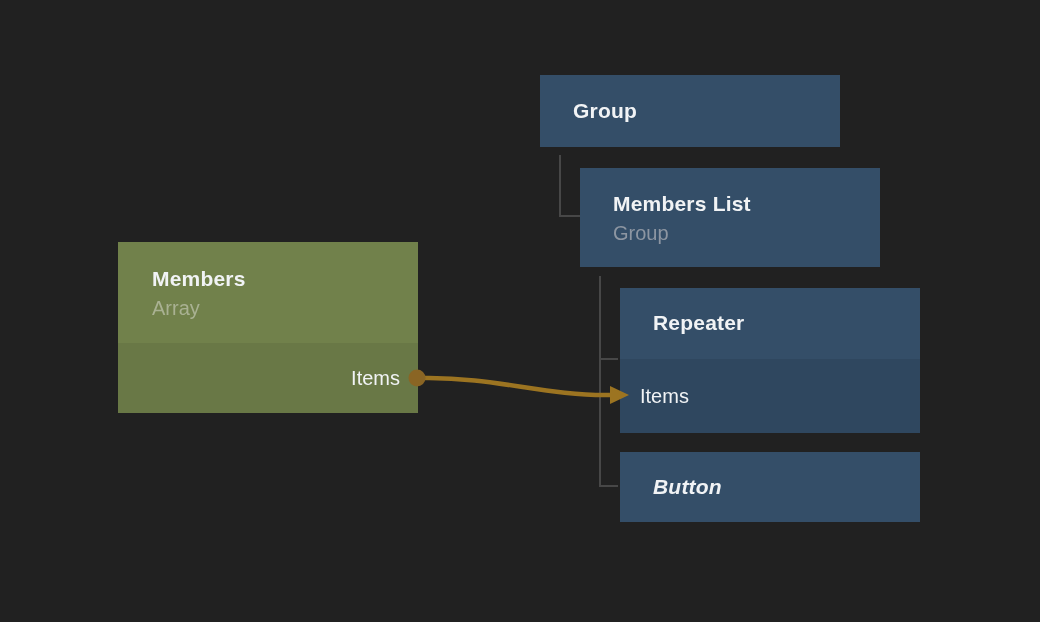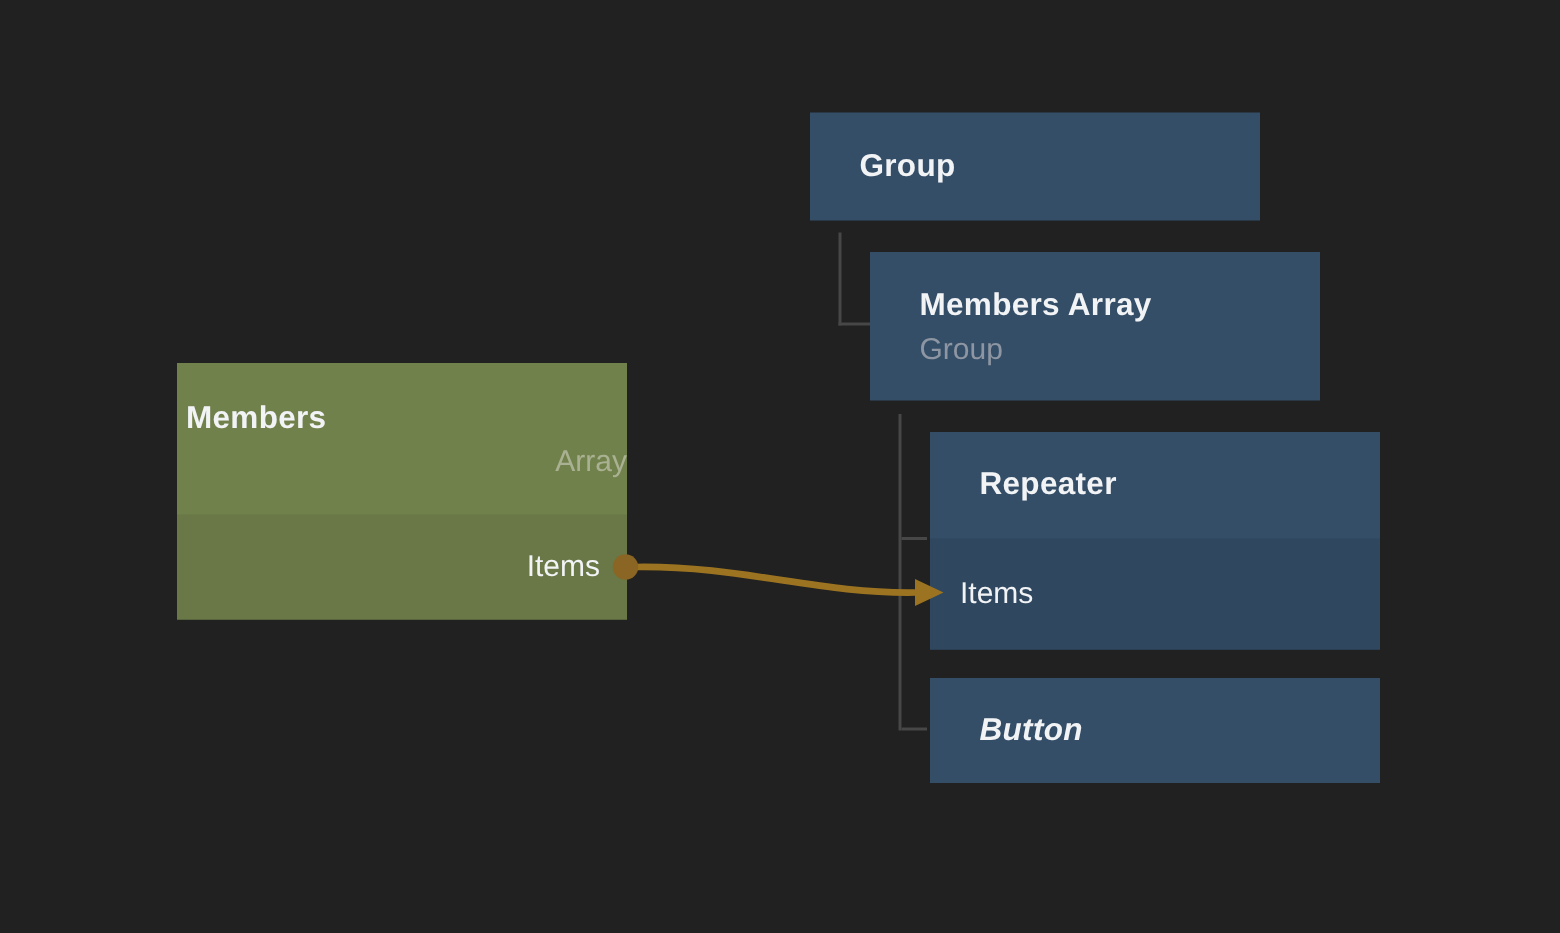"Members Array" div.node-title { text: Array -> List }
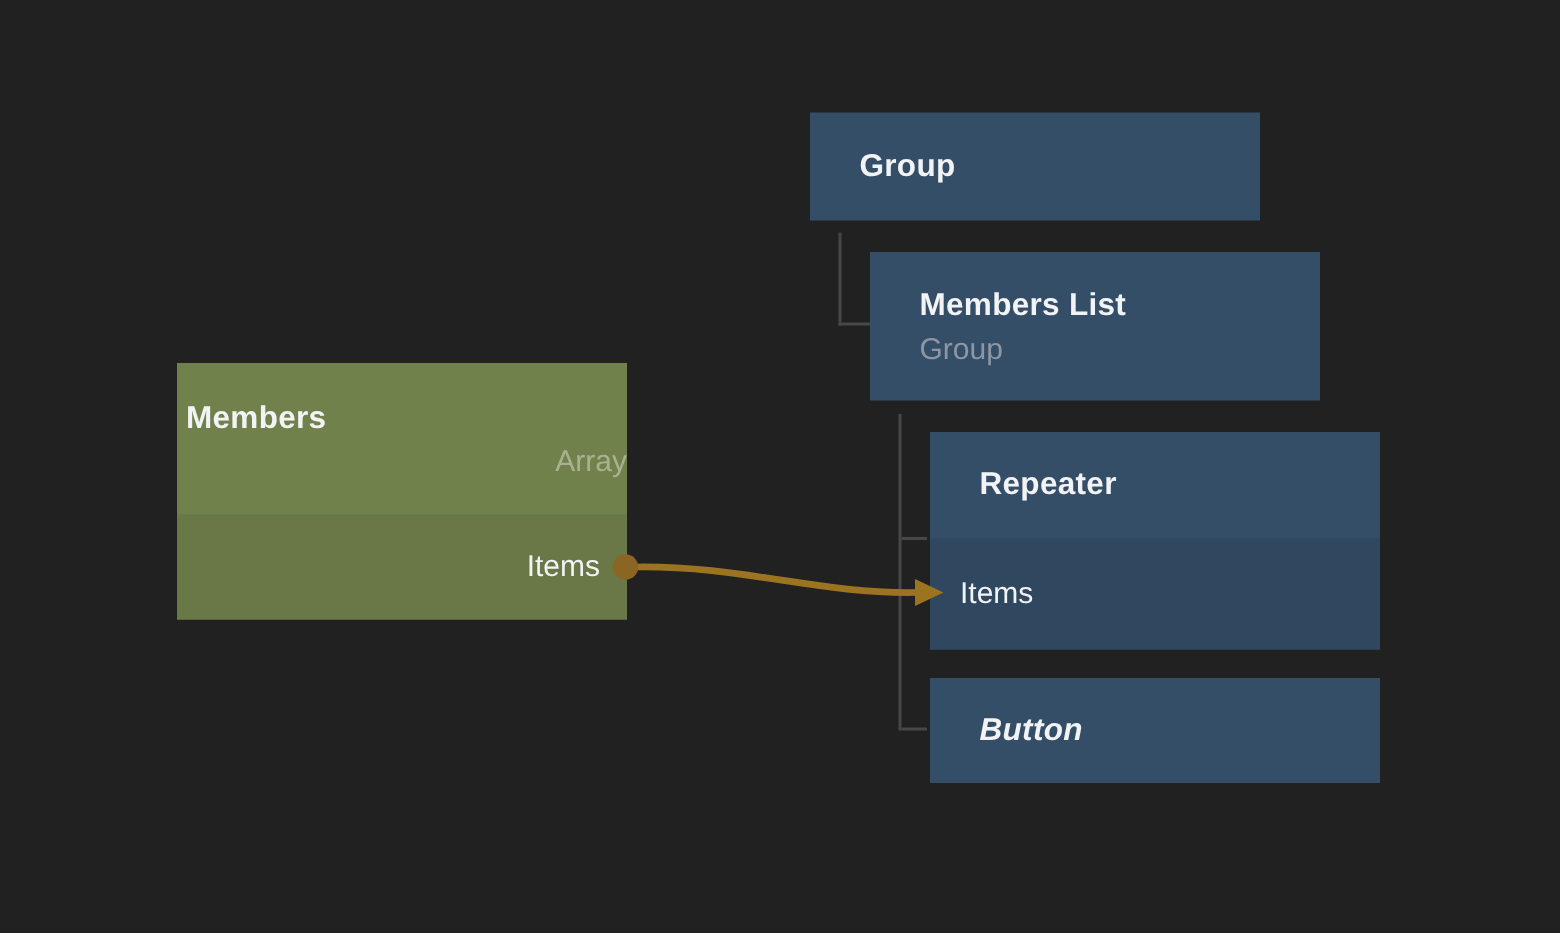"Members" #node-members .node-header { padding-left: 6px -> 34px }
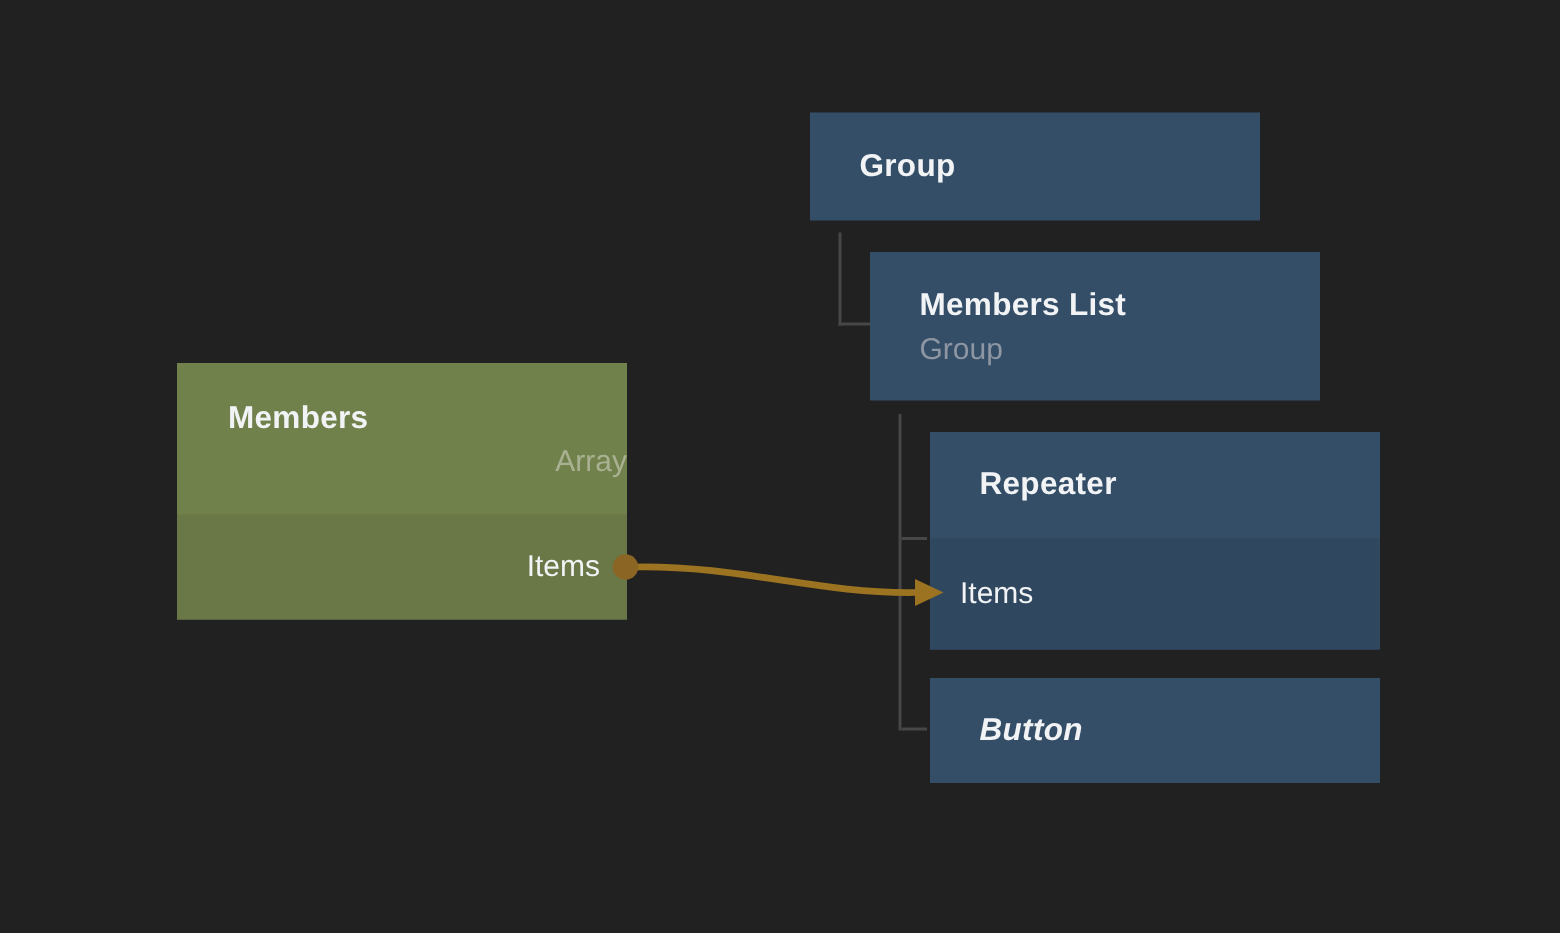"Array" .node-green .node-subtitle { text-align: right -> none }
